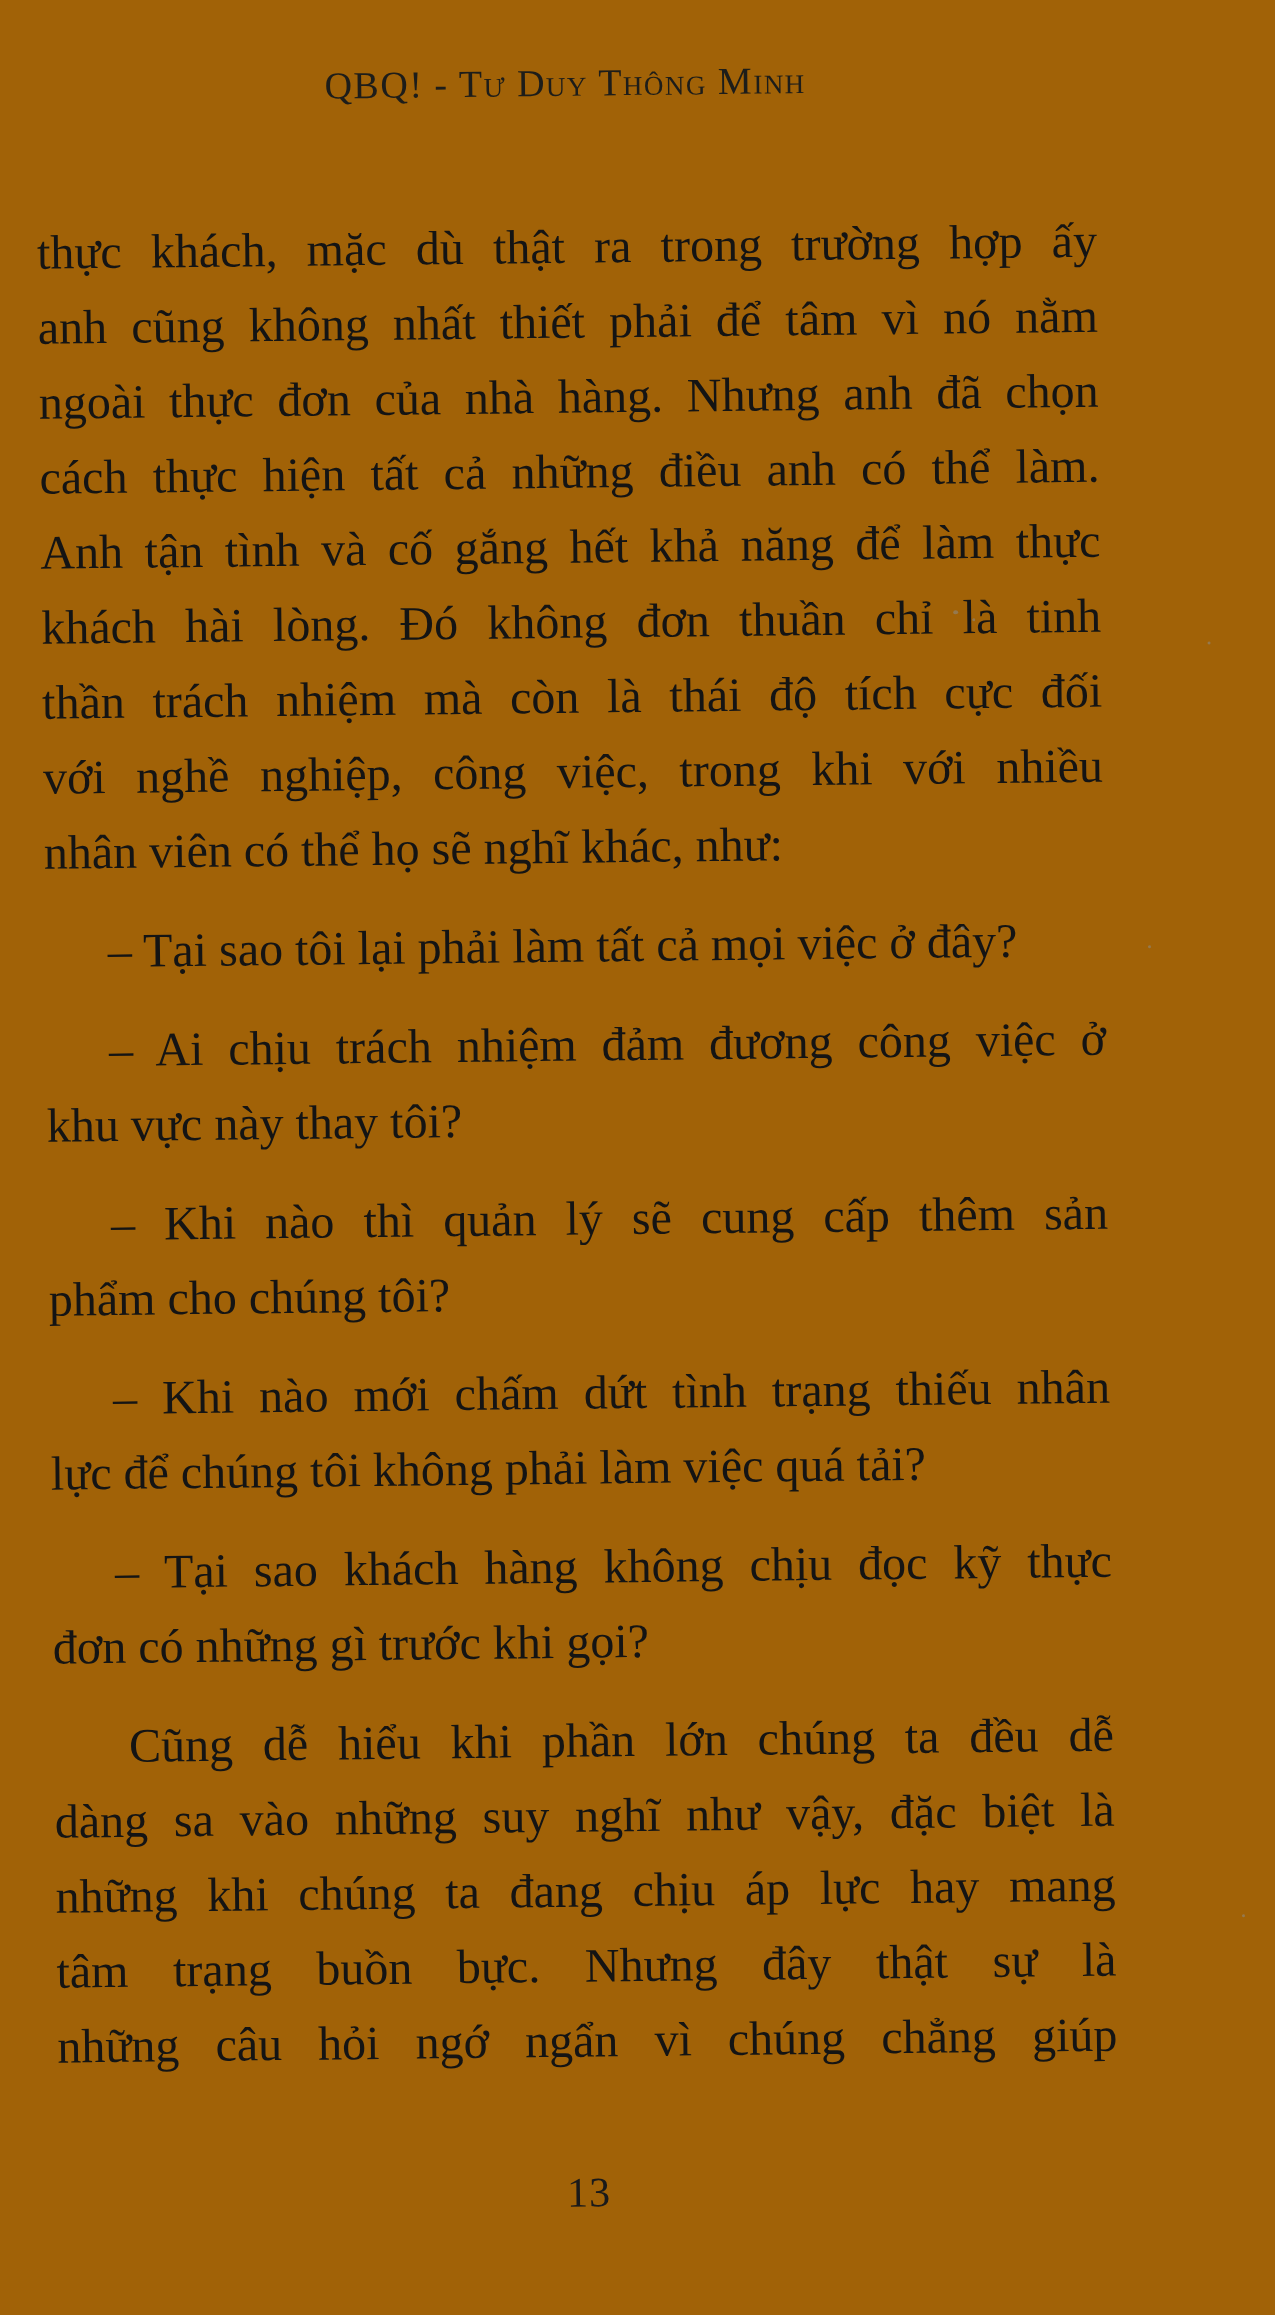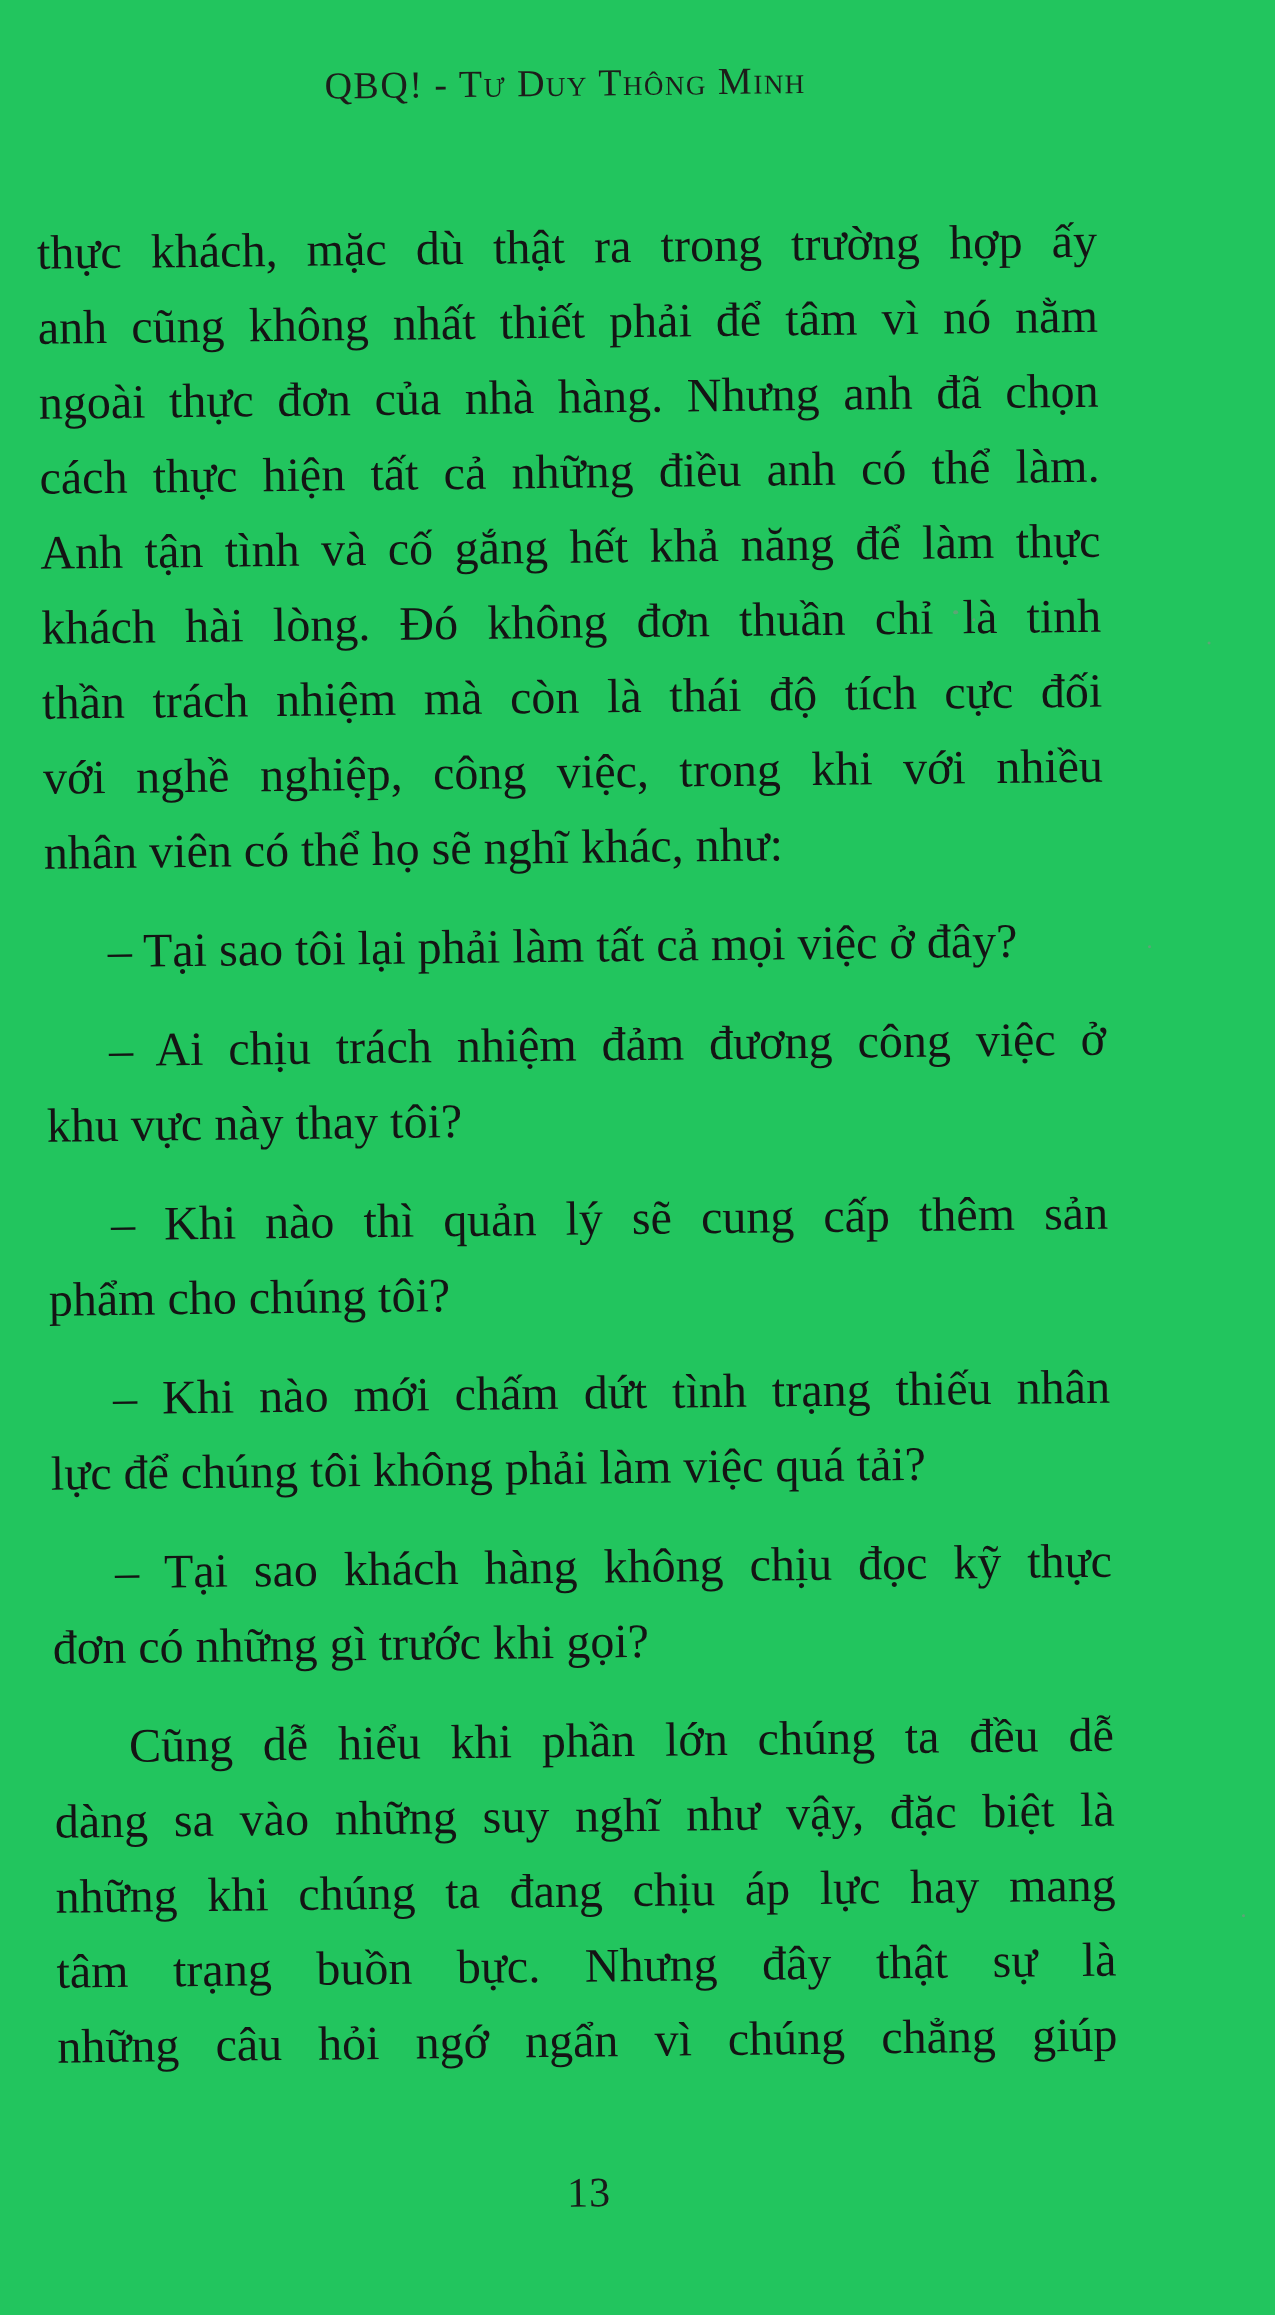"QBQ! - Tư Duy Thông" .page { background: #22c55e -> #a16207 }
